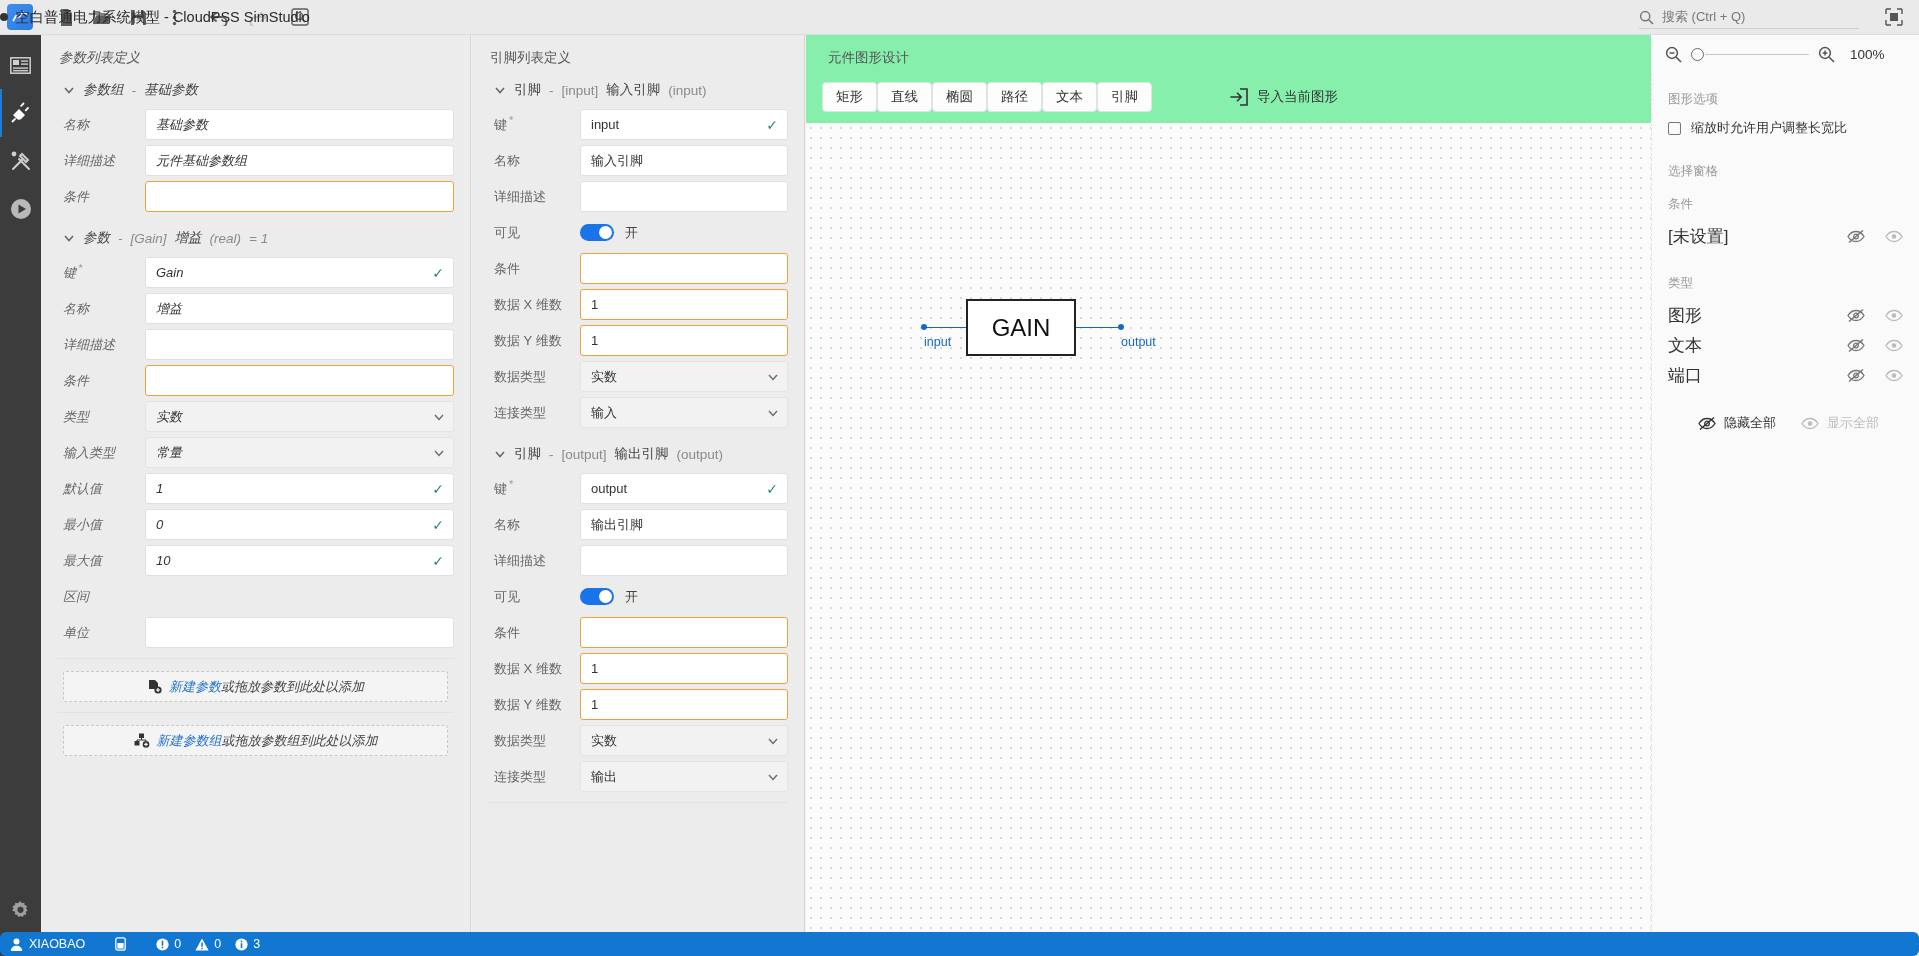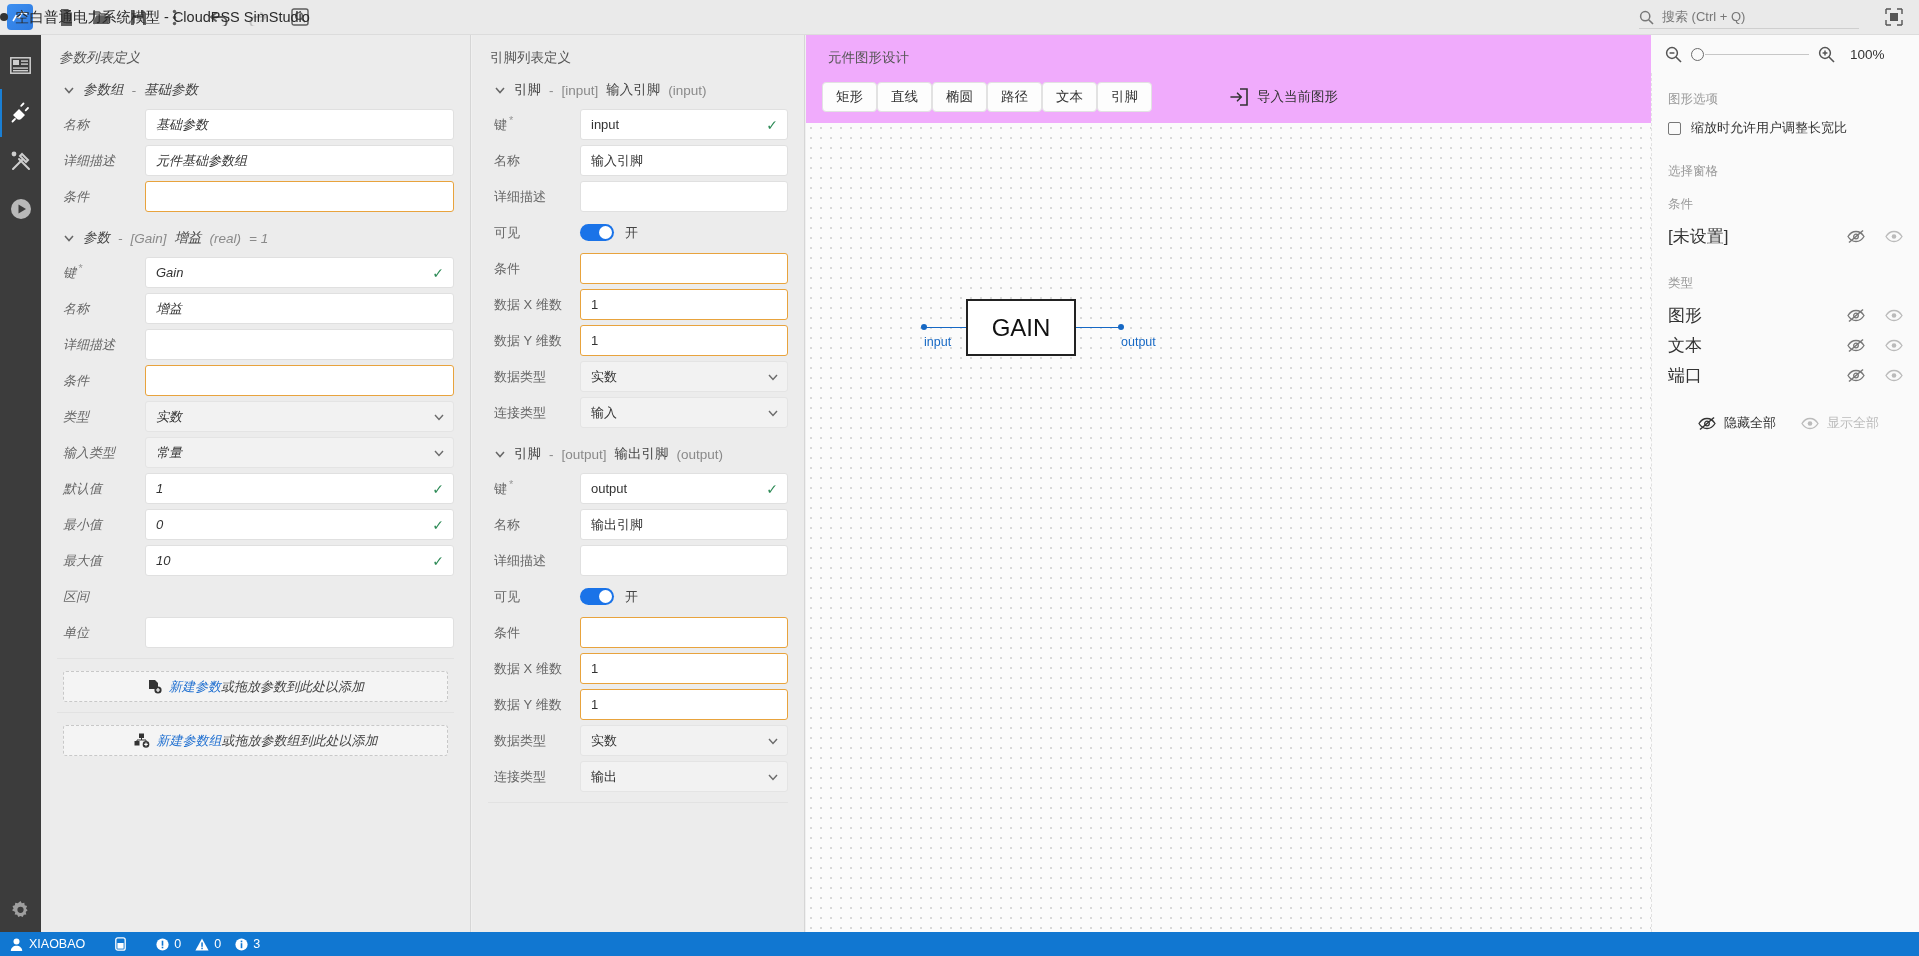"元件图形设计" #panel-shape { background: #f0abfc -> #86efac }
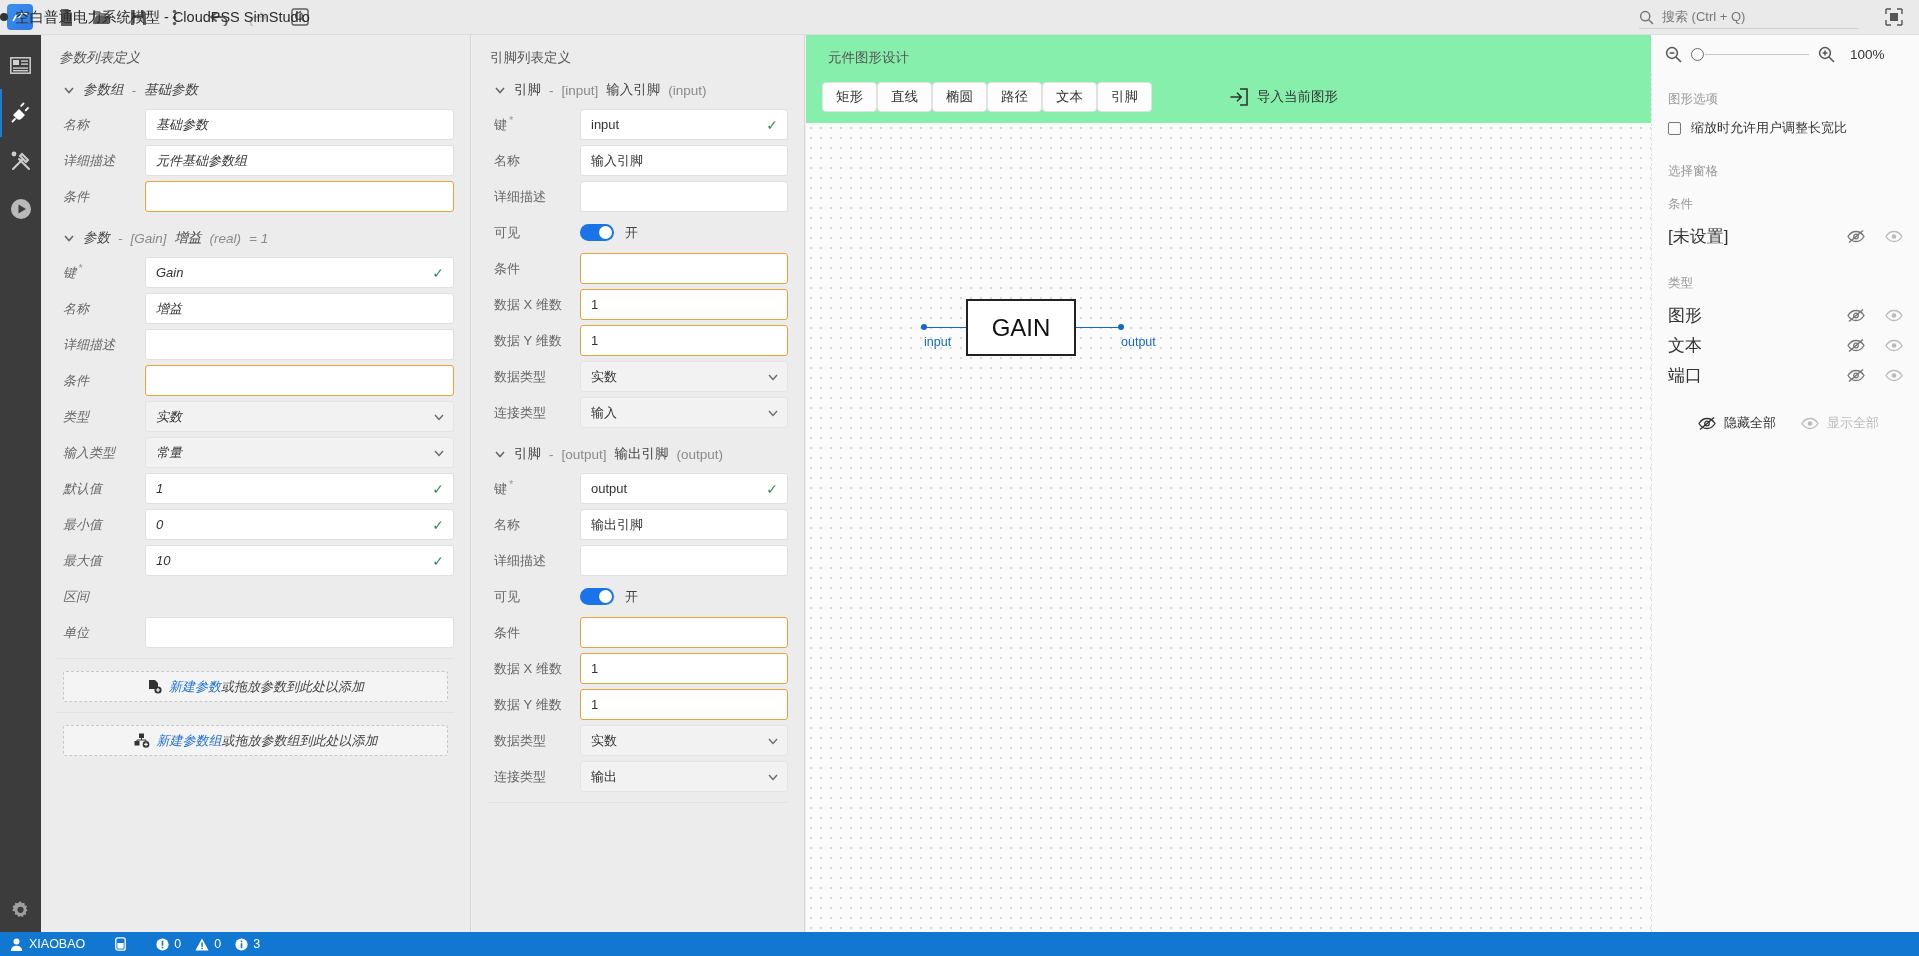"XIAOBAO" #statusbar { border-radius: none -> 6px }
